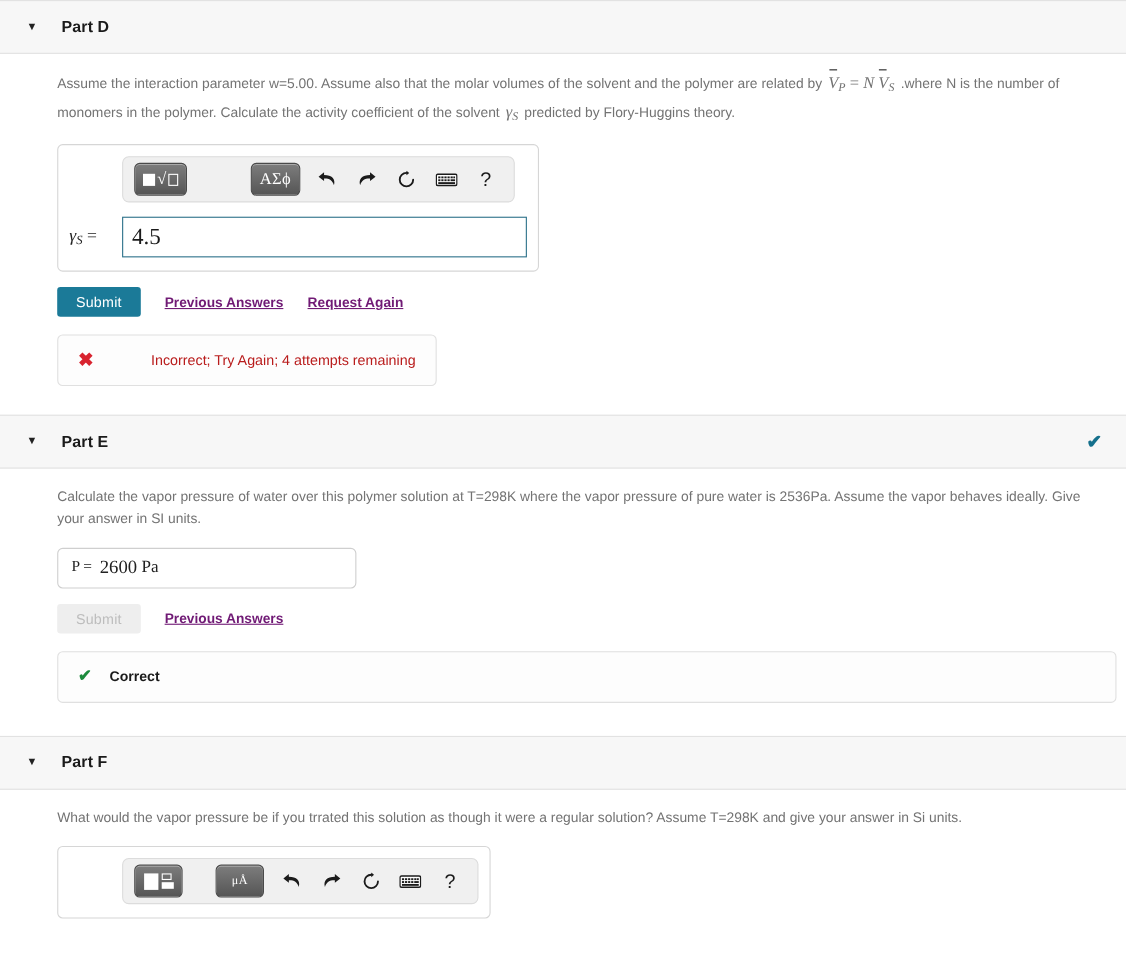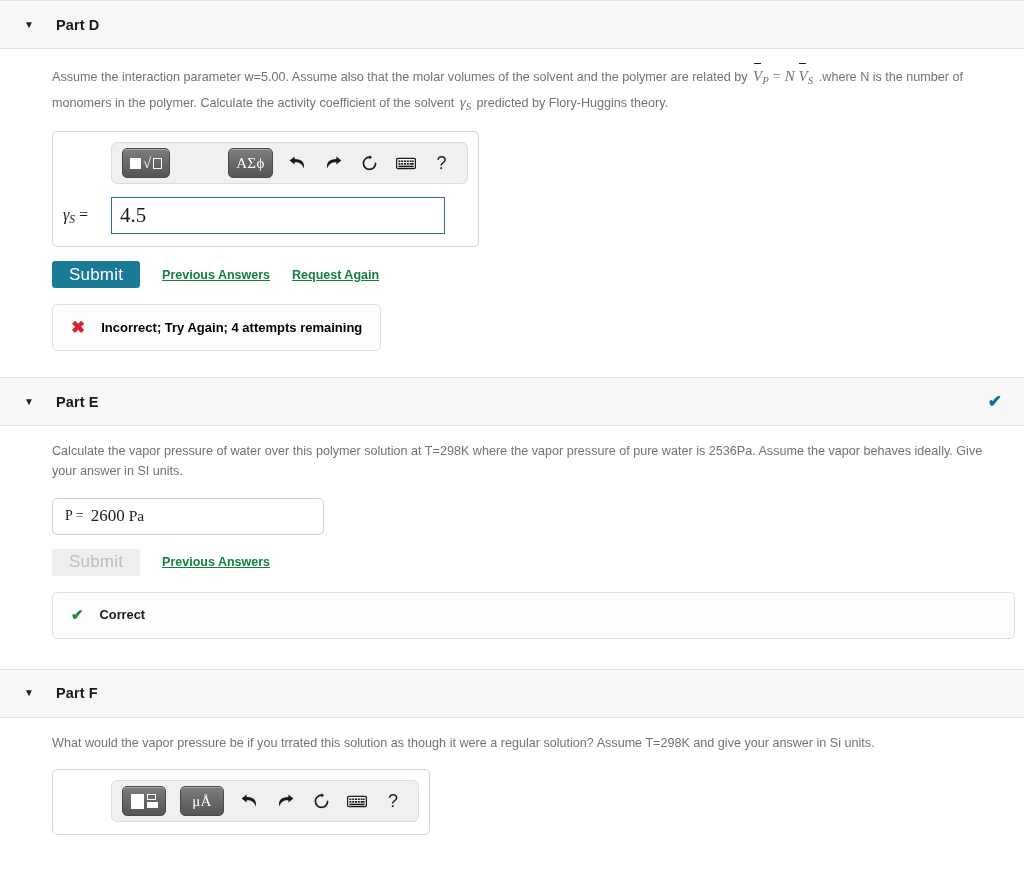"4.5" .ansbox.wide { width: 334px -> 368px }
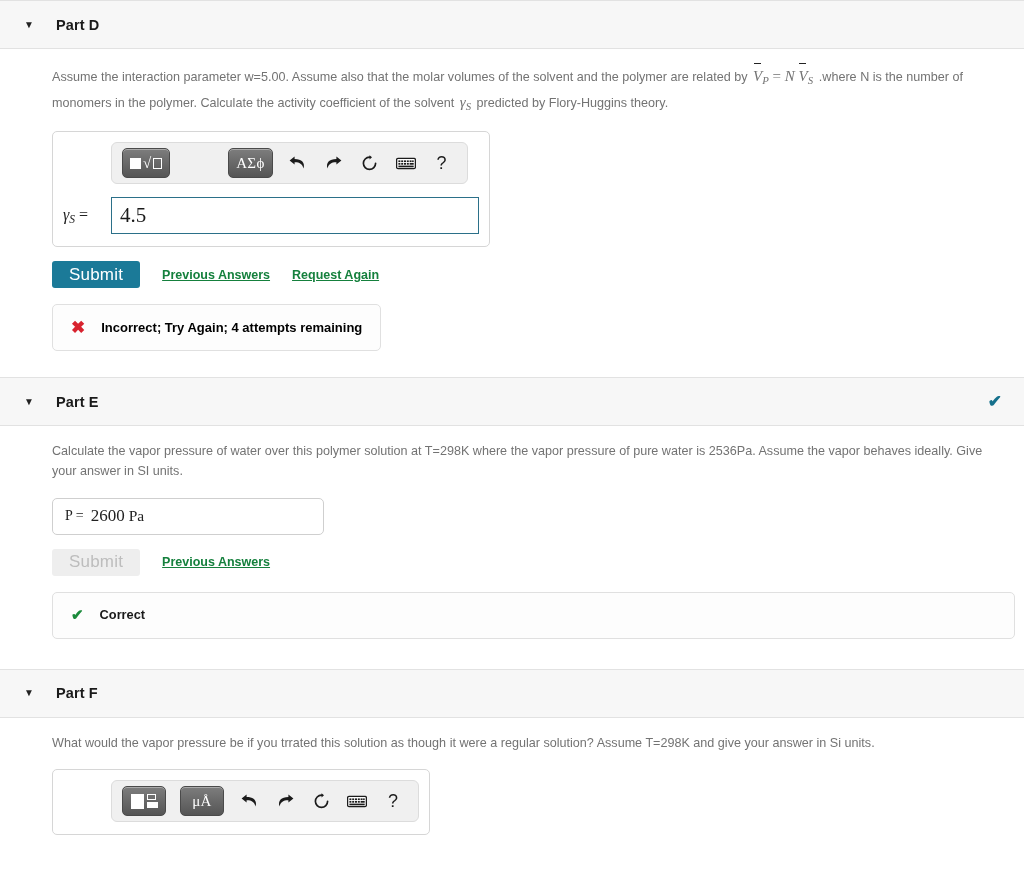"Submit" .btn-submit { font-size: 17px -> 13px }
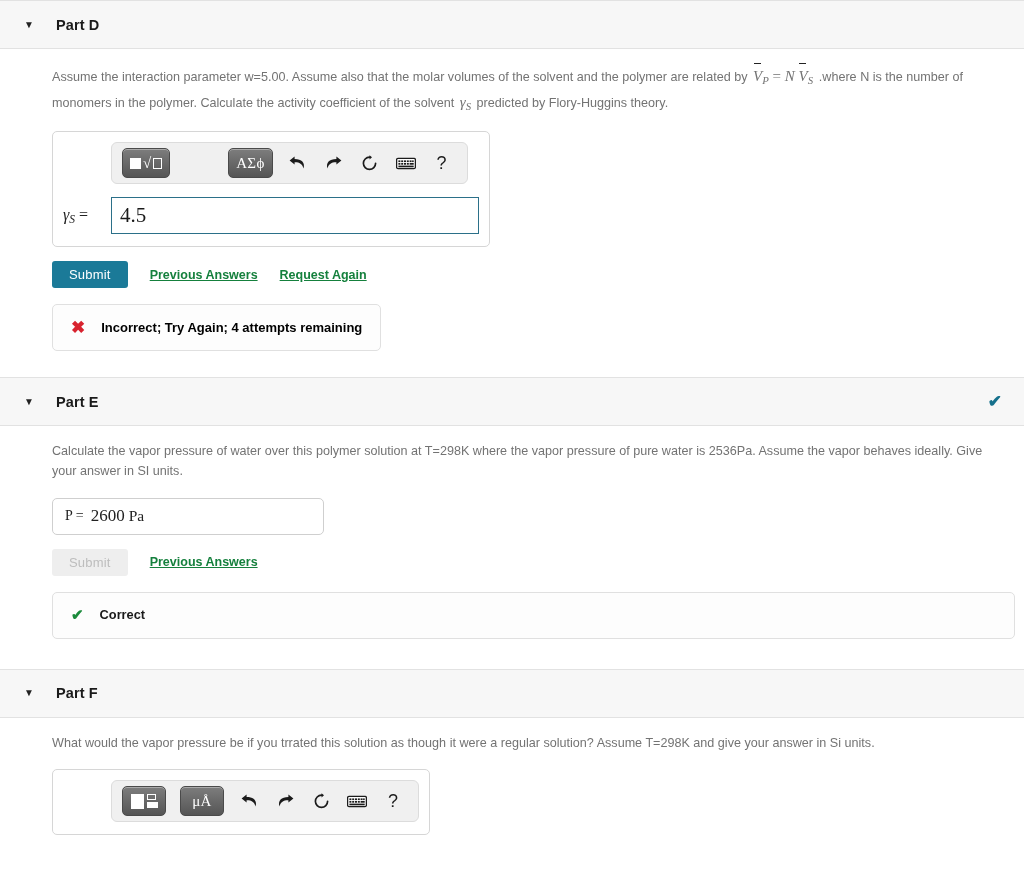"Previous Answers" .link { color: #15803d -> #701a75 }
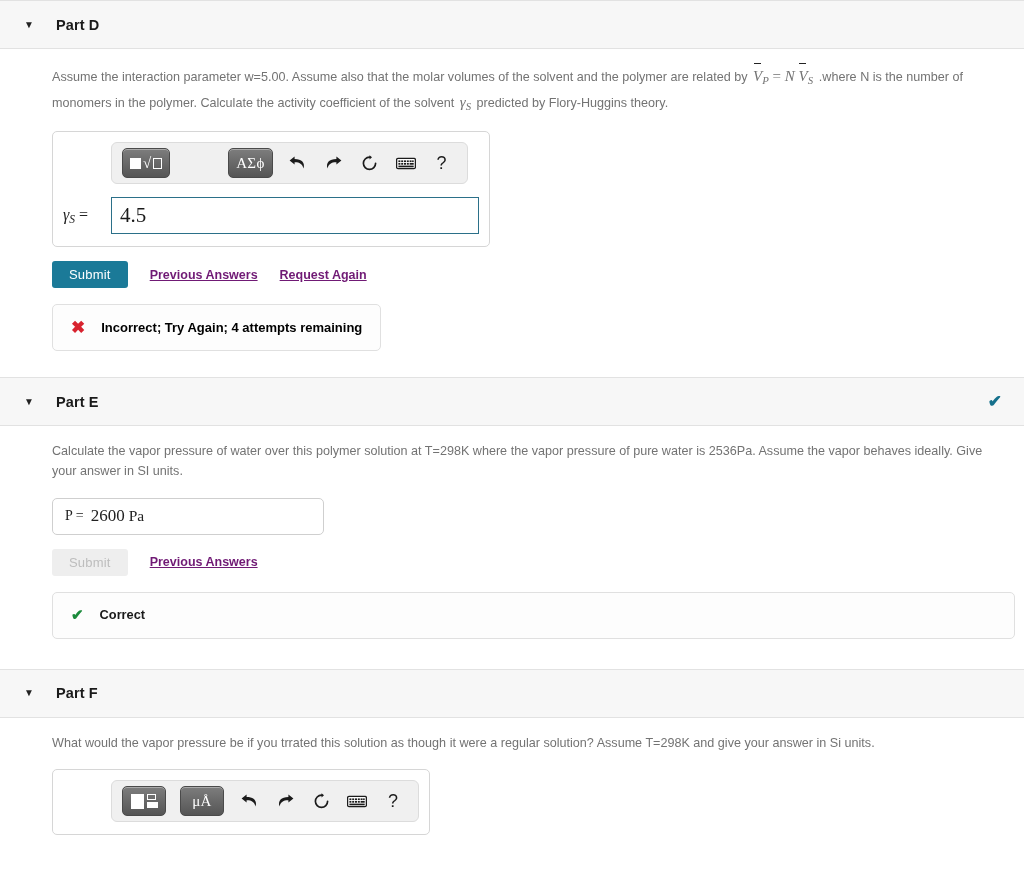"Incorrect; Try Again; 4 attempts" .fb-msg { color: #000000 -> #b91c1c; font-weight: bold -> normal; margin-left: none -> 36px }
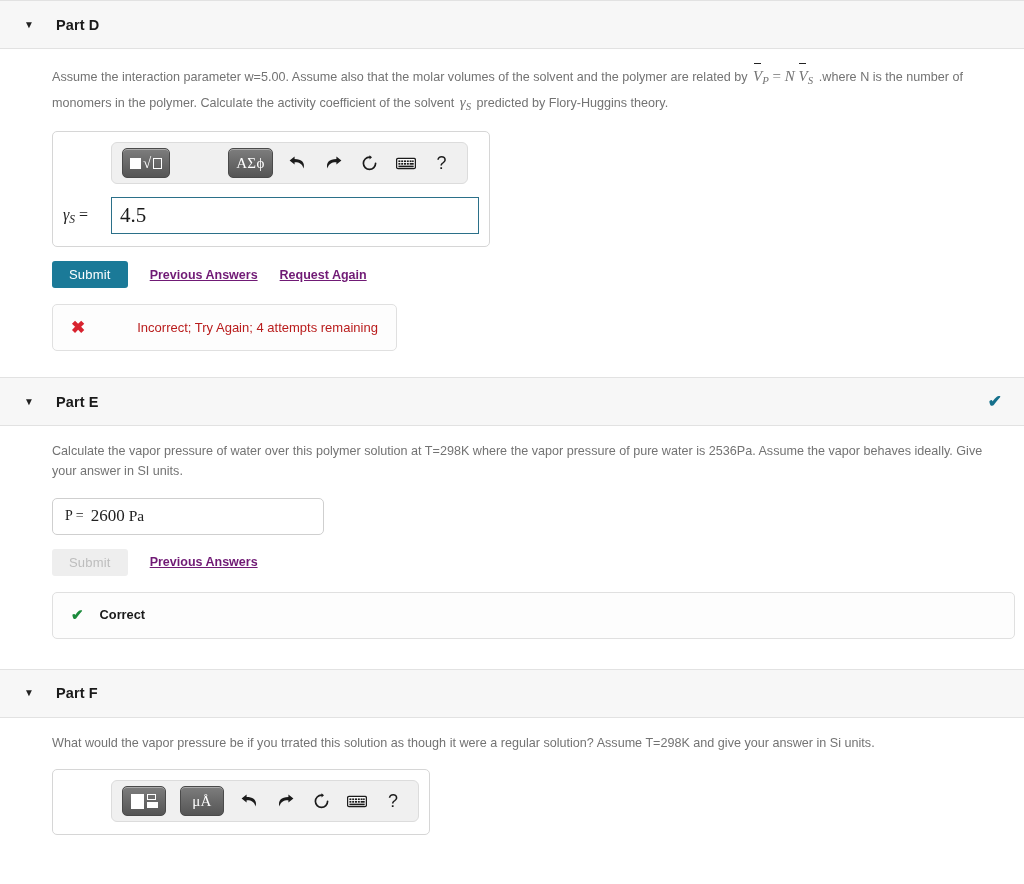"μÅ" .tbtn.units { font-size: 15px -> 11px; margin-left: none -> 16px }
